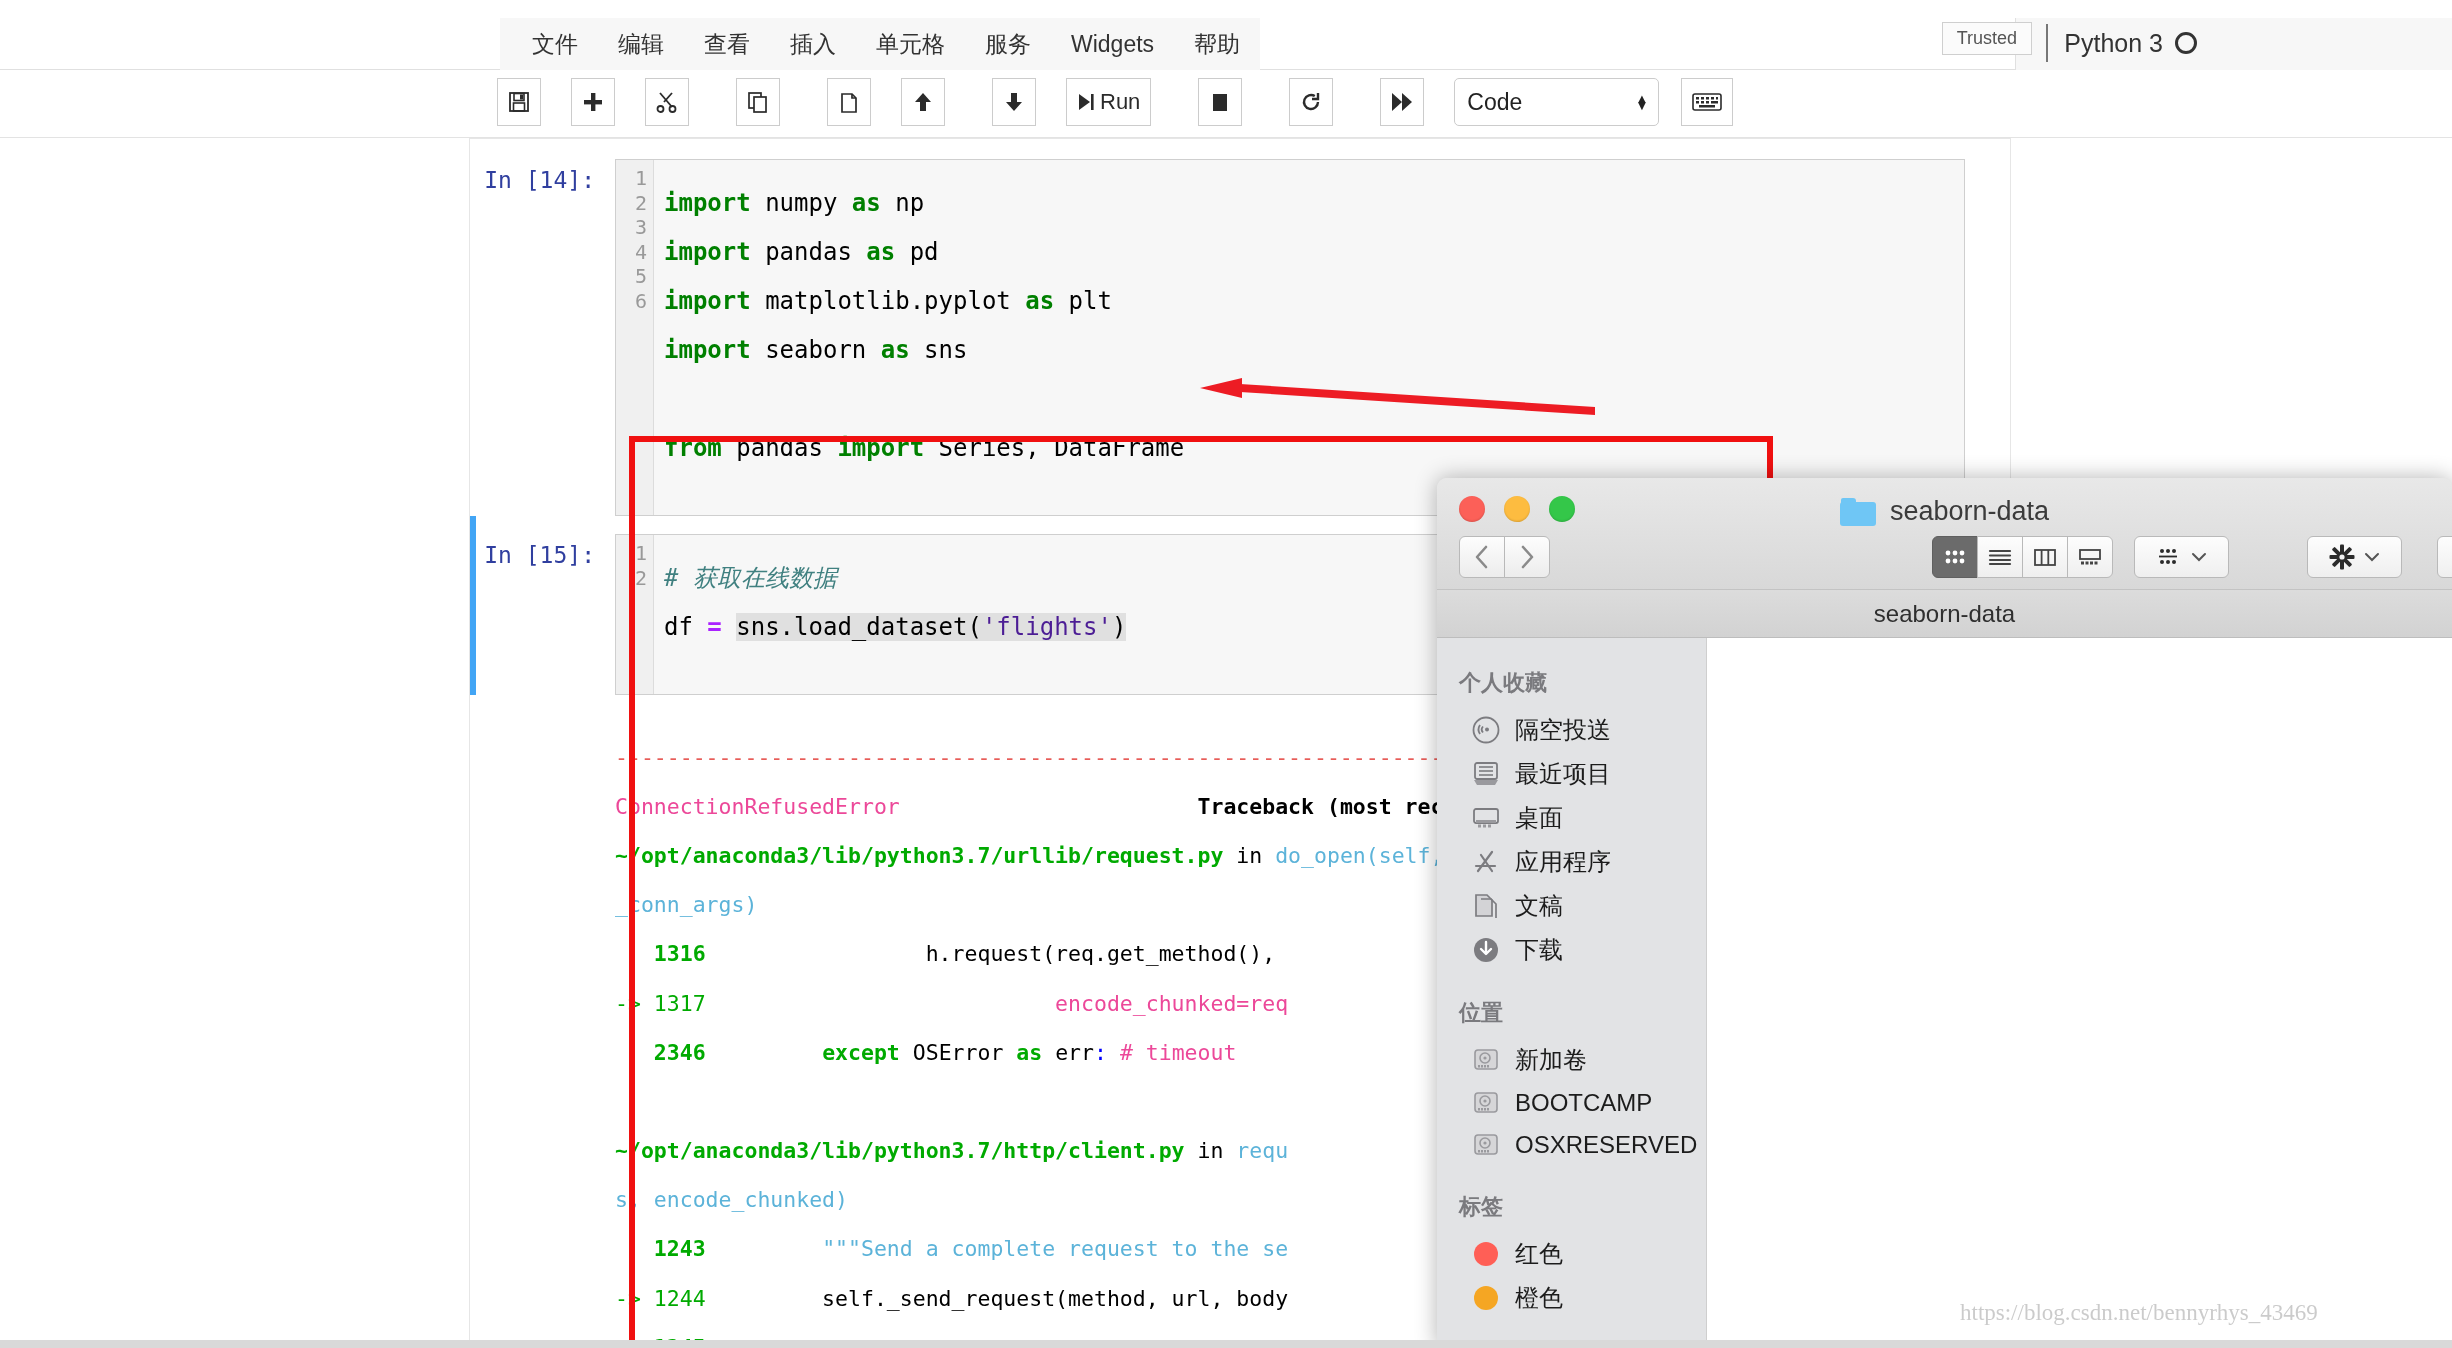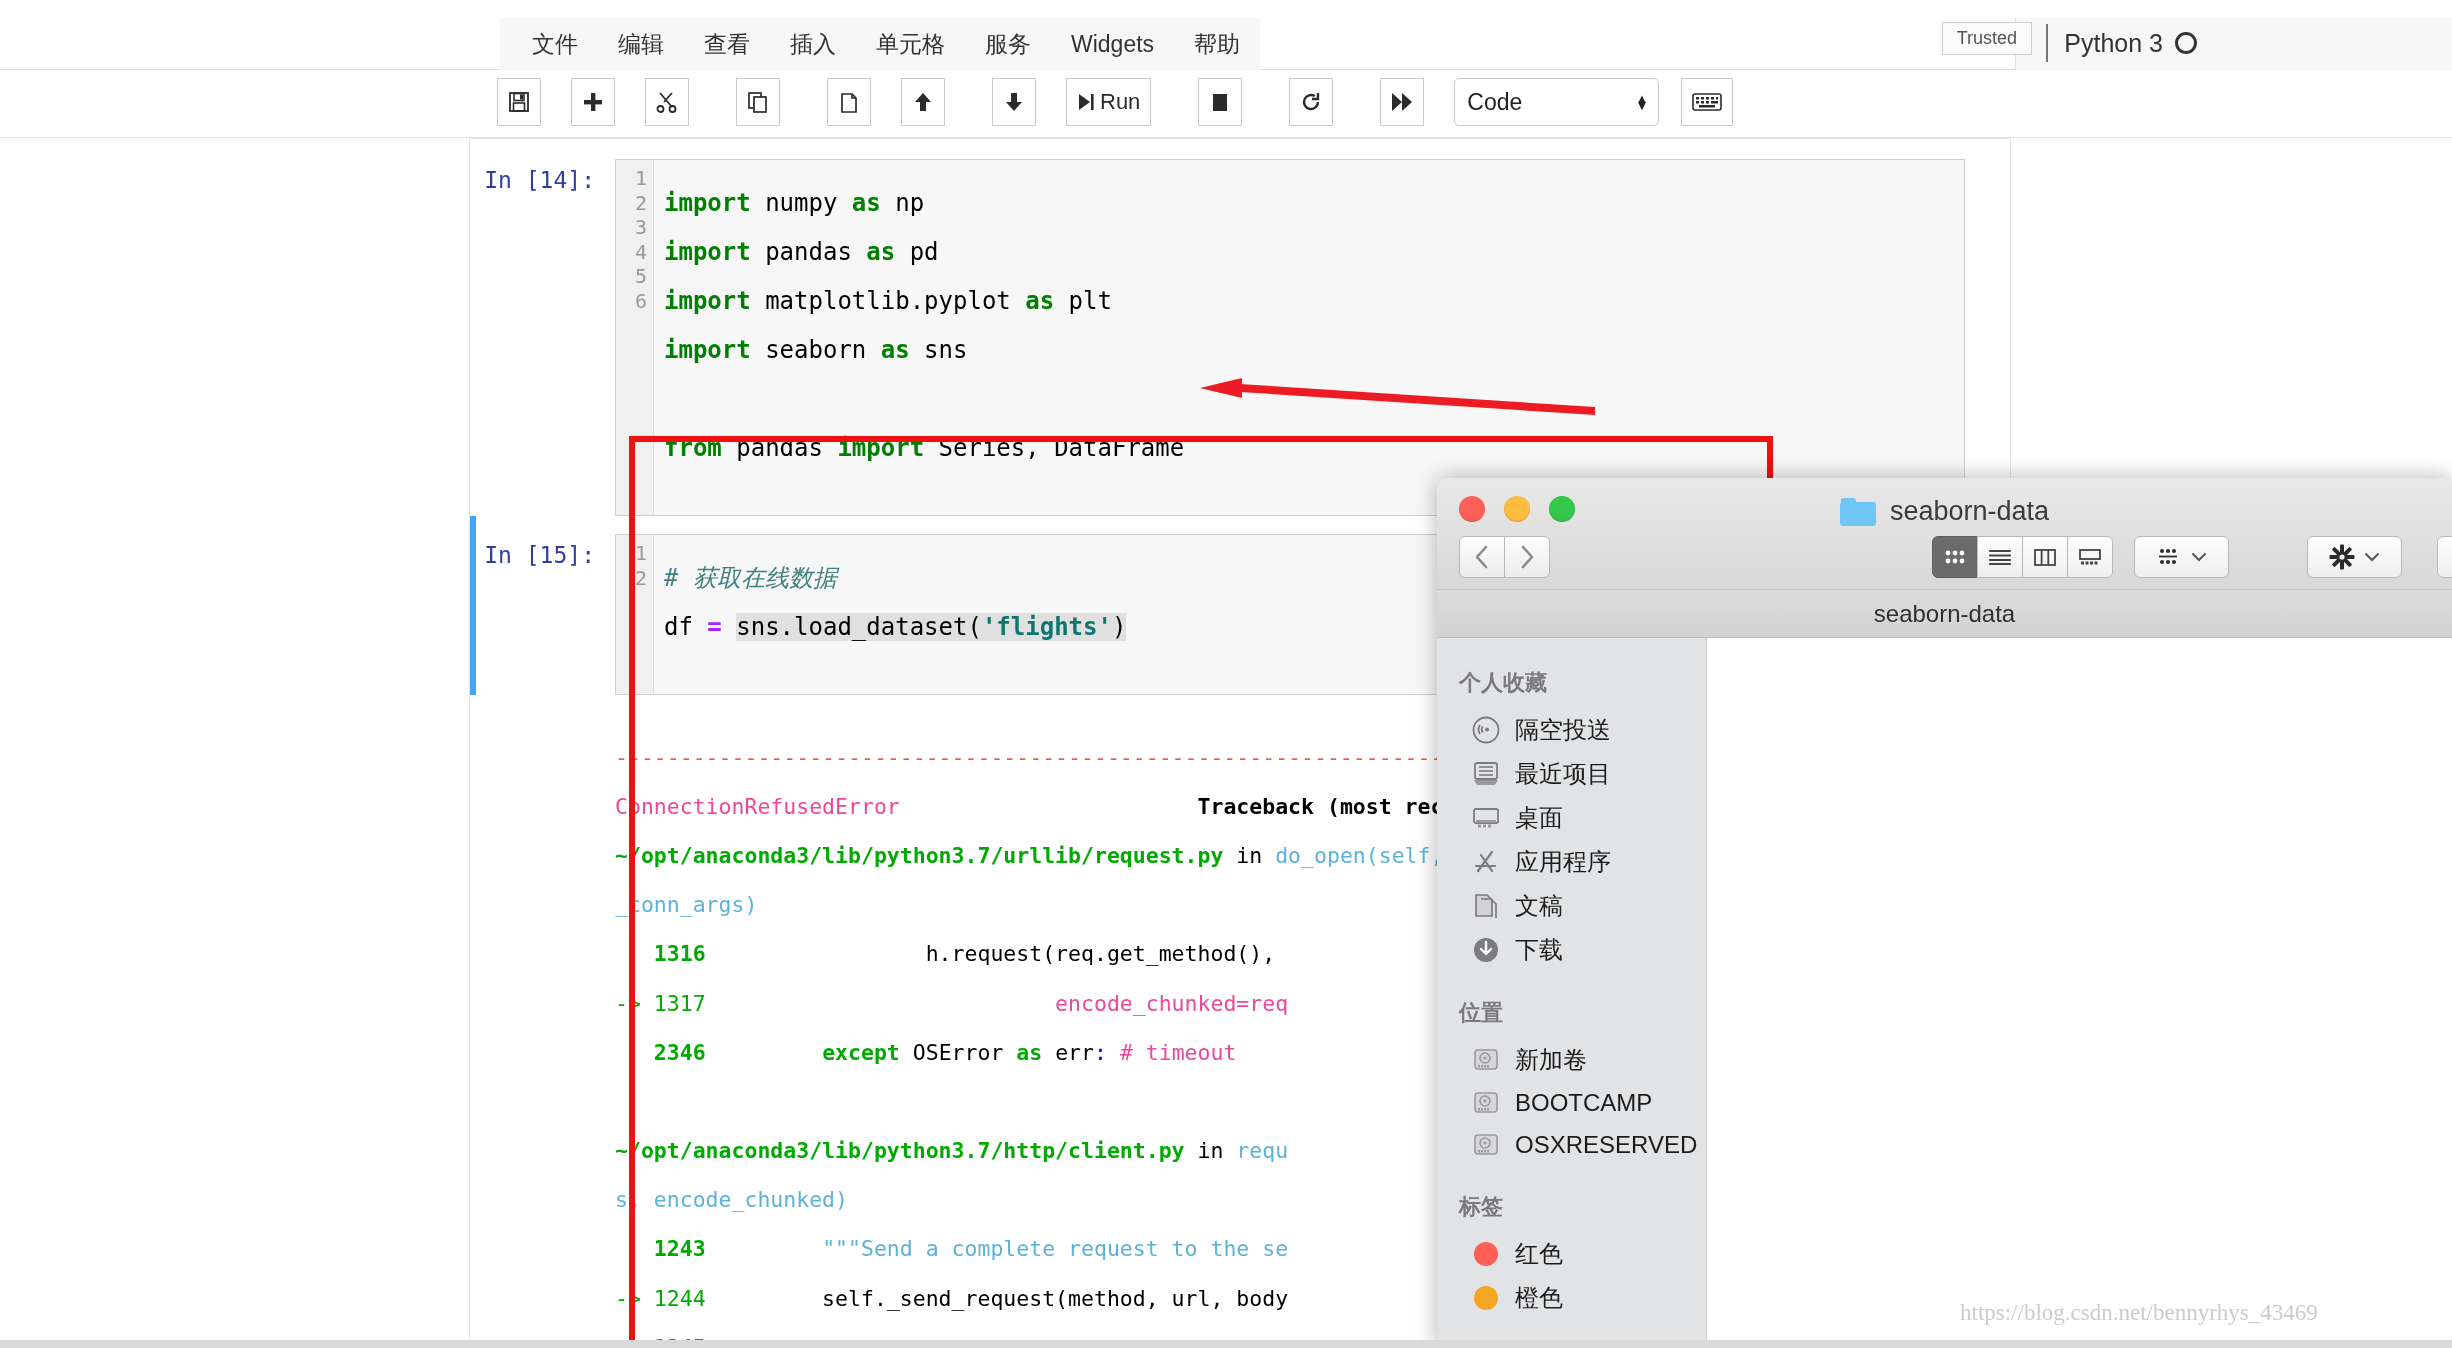"'flights'" .str { color: #0f766e -> #4c1d95; font-weight: bold -> none }
